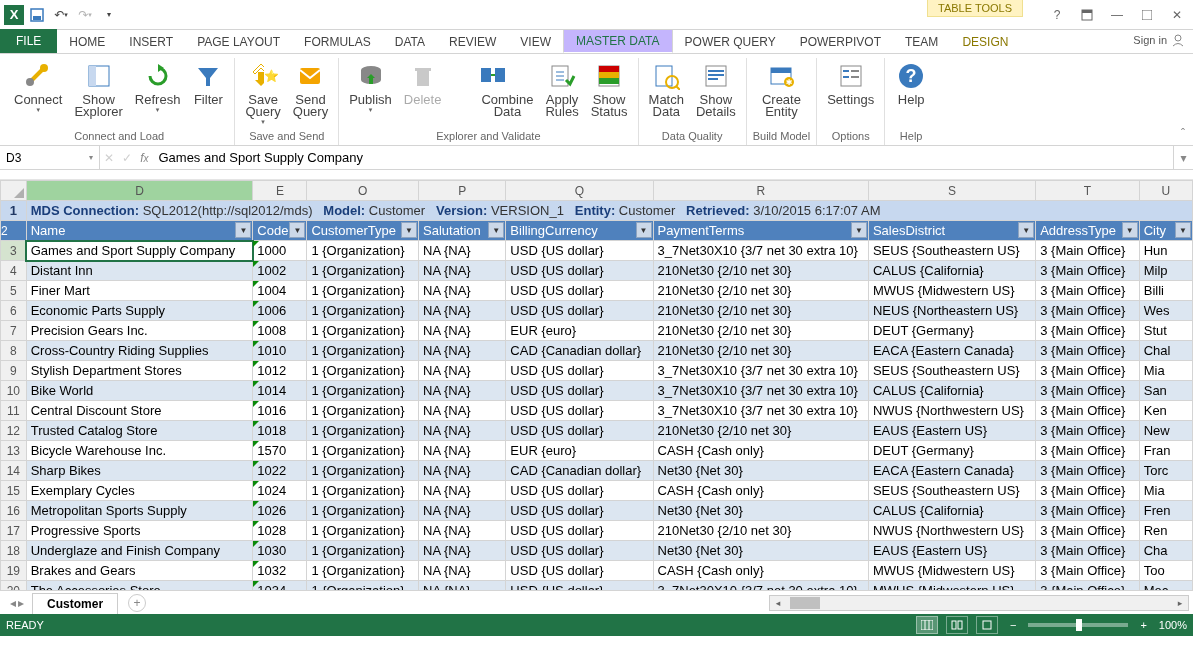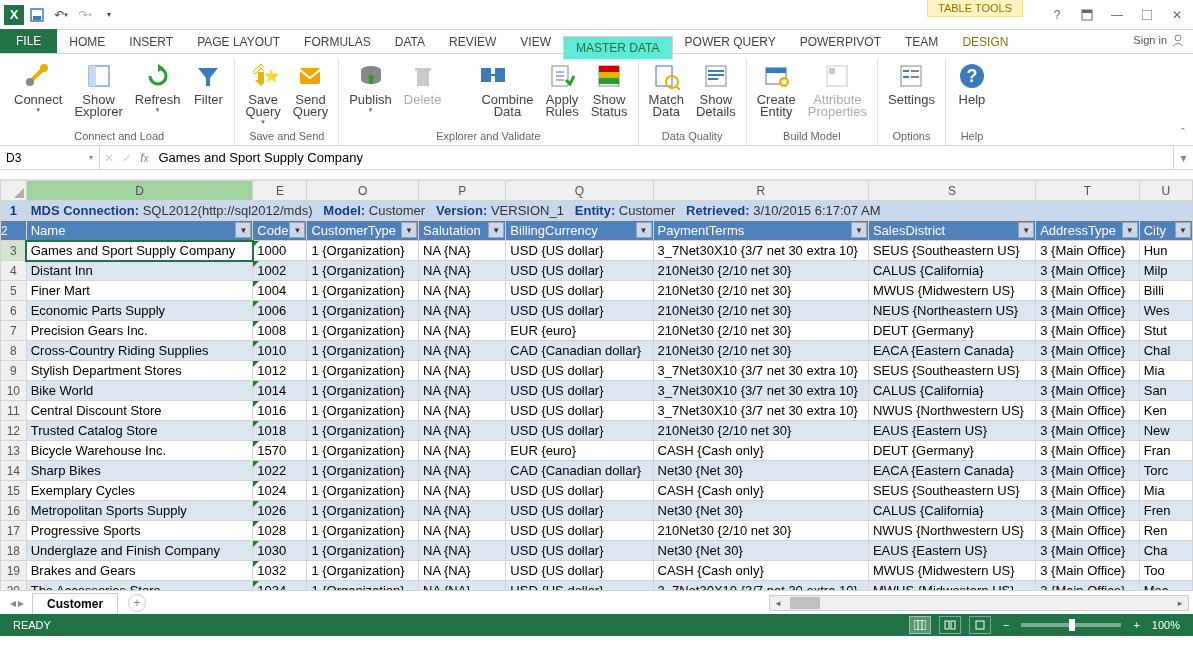"MASTER DATA" .ribbon-tab.active { background: #5eead4 -> #c4b5fd; top: 7px -> 0 }
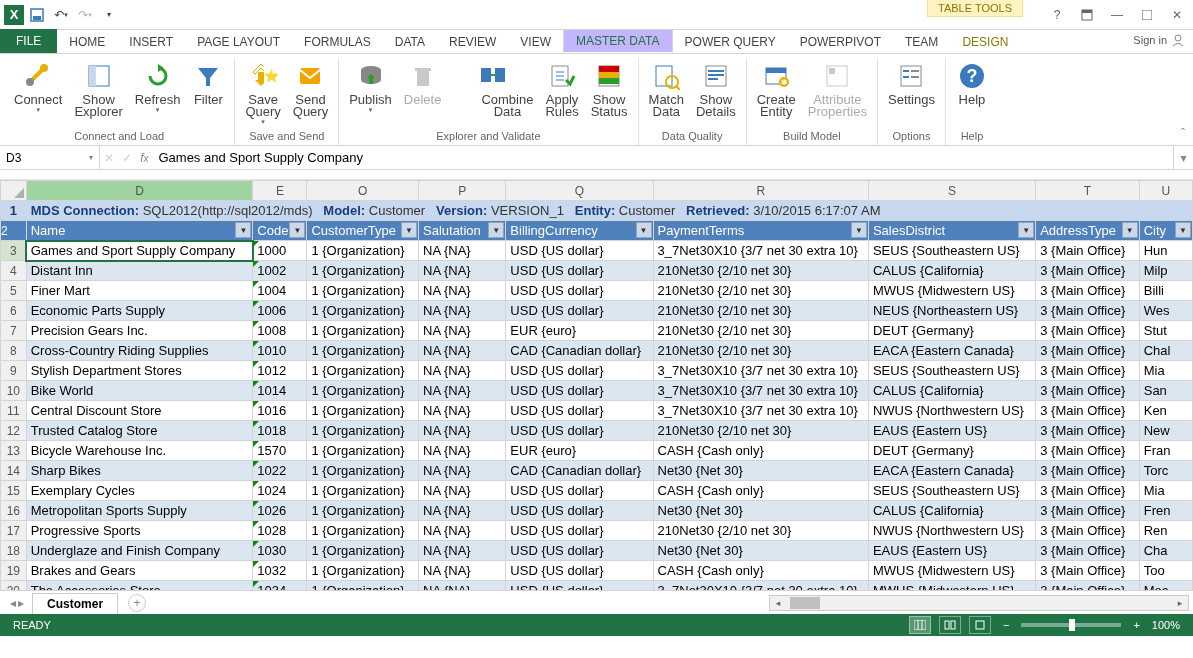"Attribute" div.ribbon-btn { html: <div> <div> <svg> <rect></rect> <rect></rect> </svg> </div> <div>Attribute Properties</div> </div> -> none }
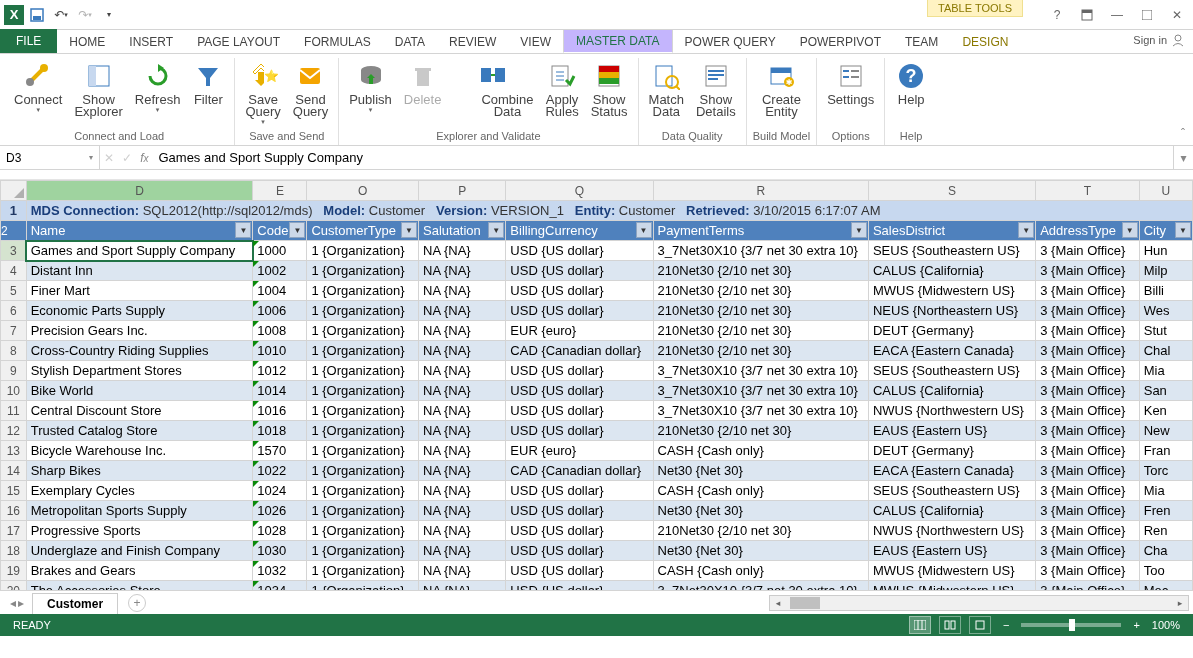"READY" .statusbar { padding: 0 13px -> 0 6px }
